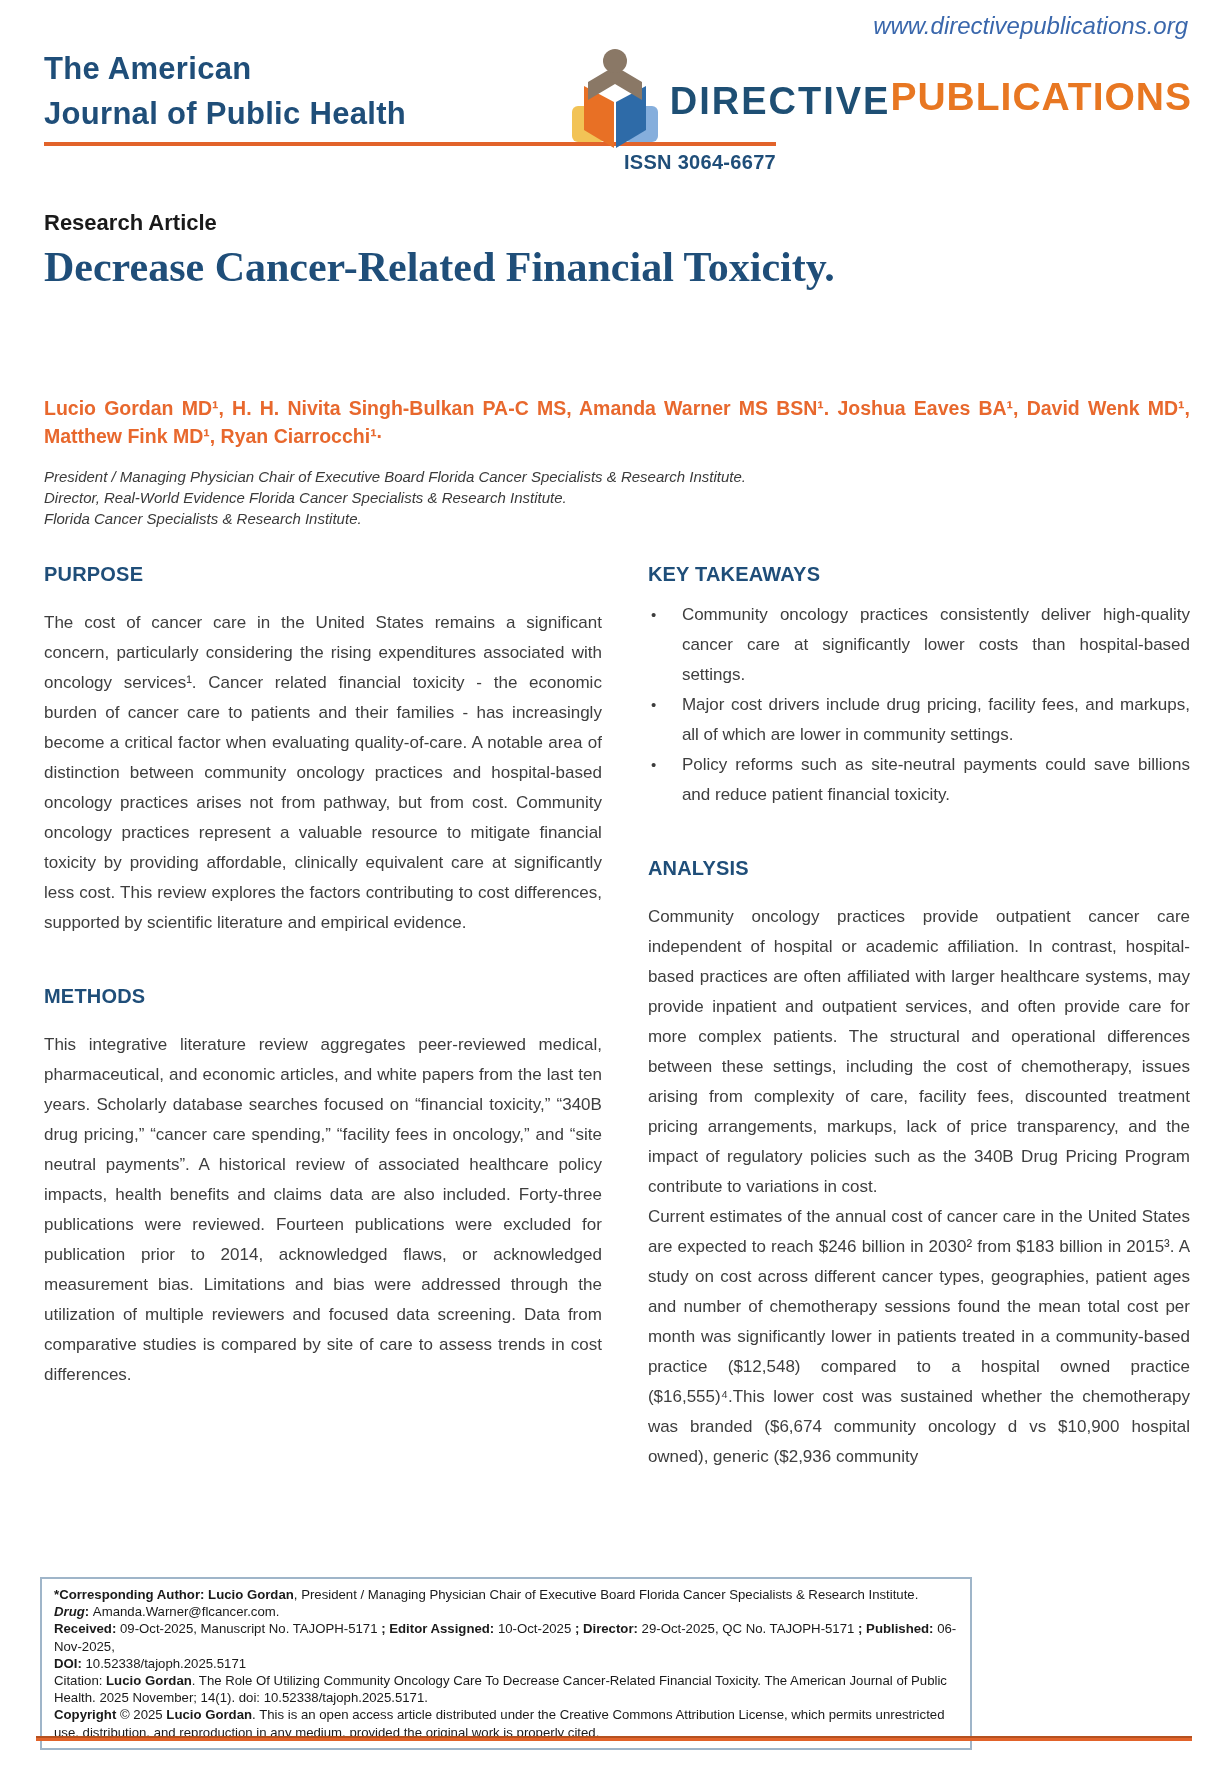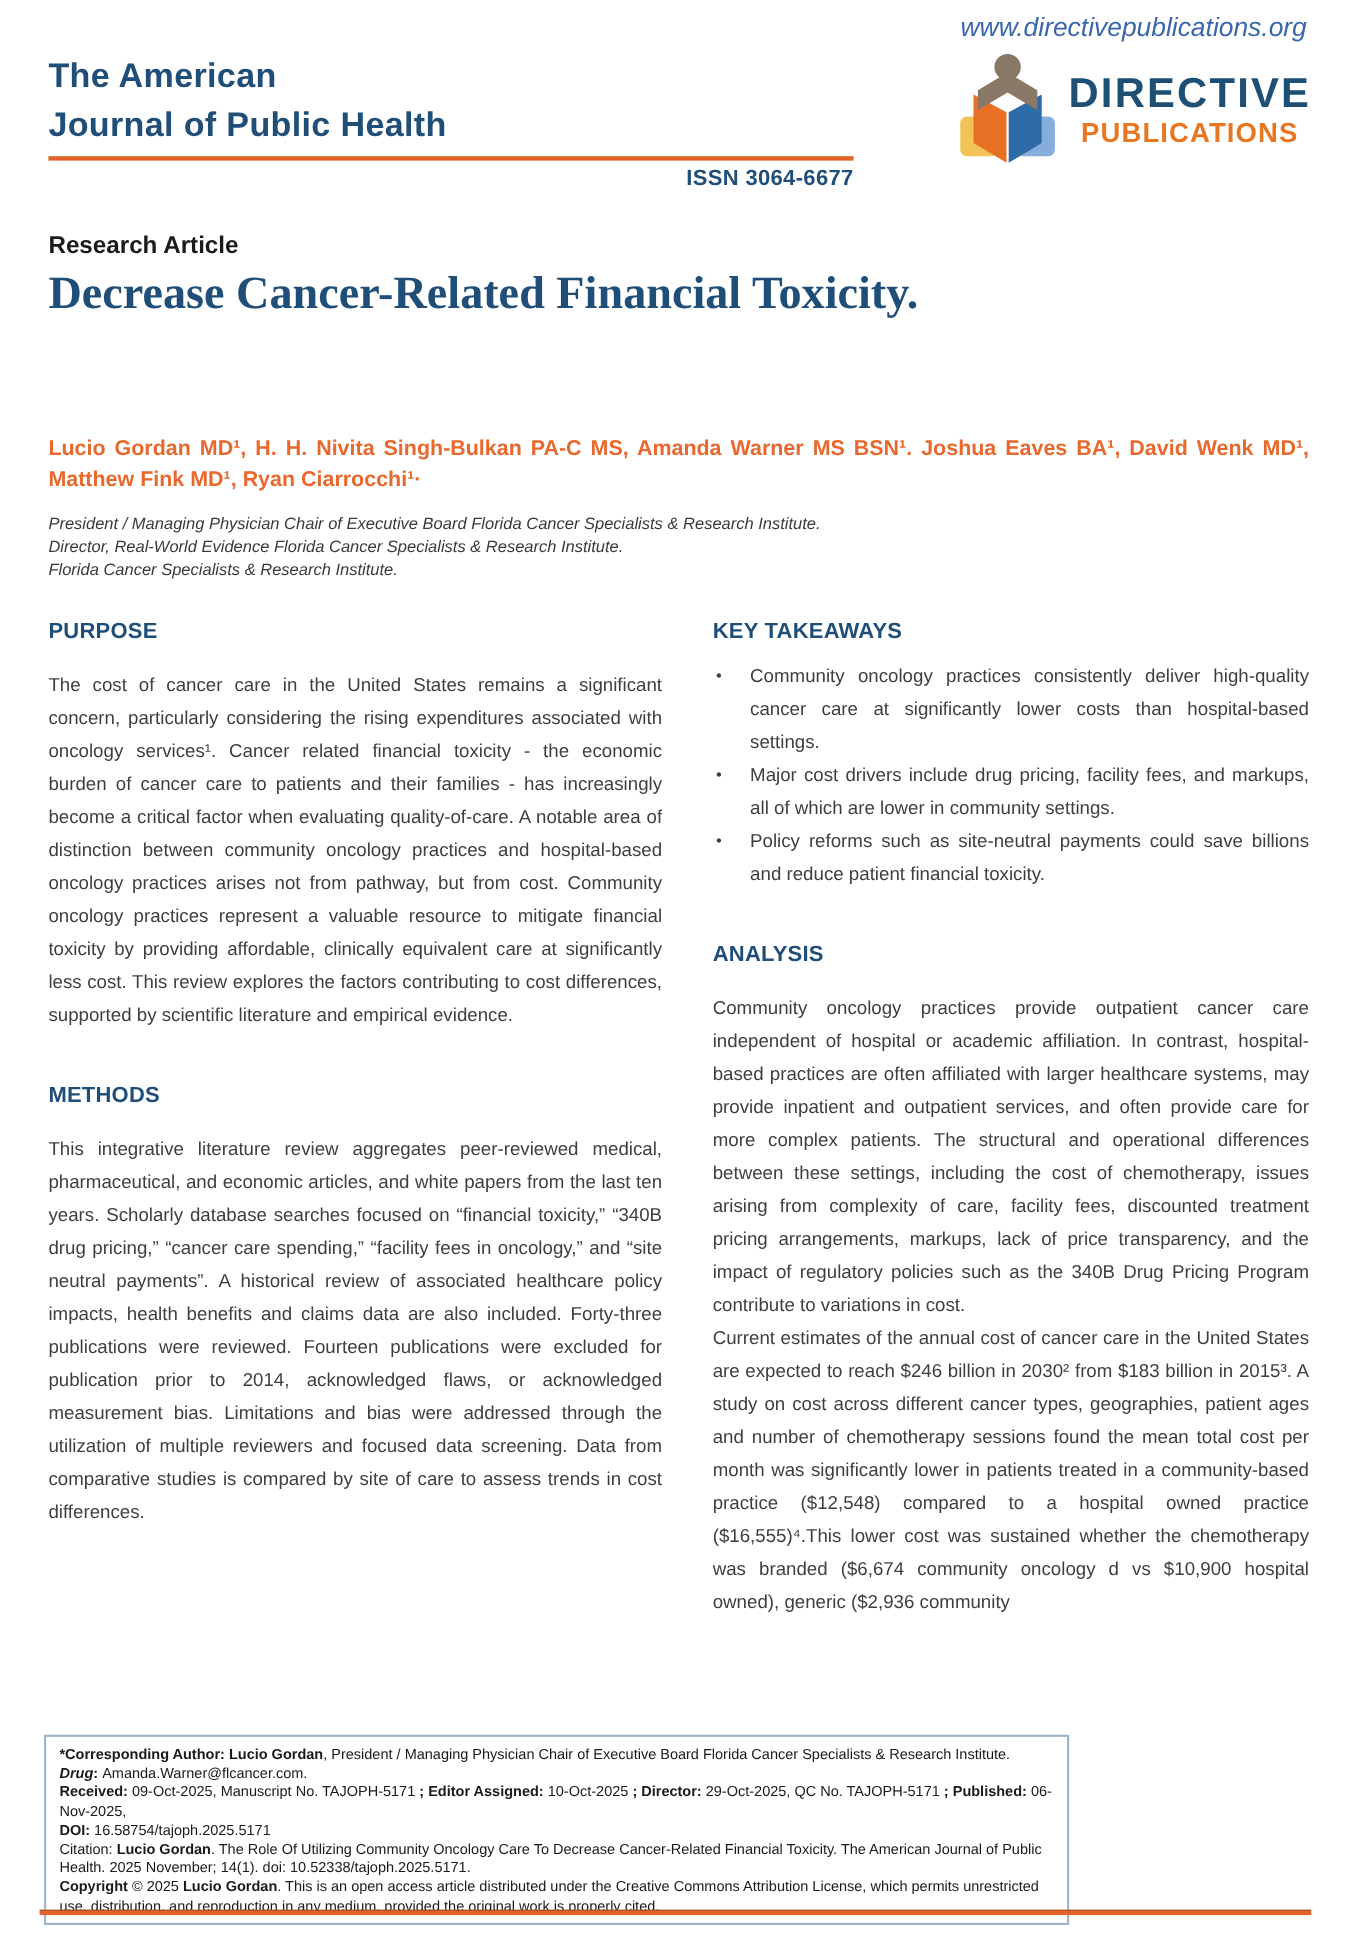"DIRECTIVE" .logo-text { flex-direction: column -> row }
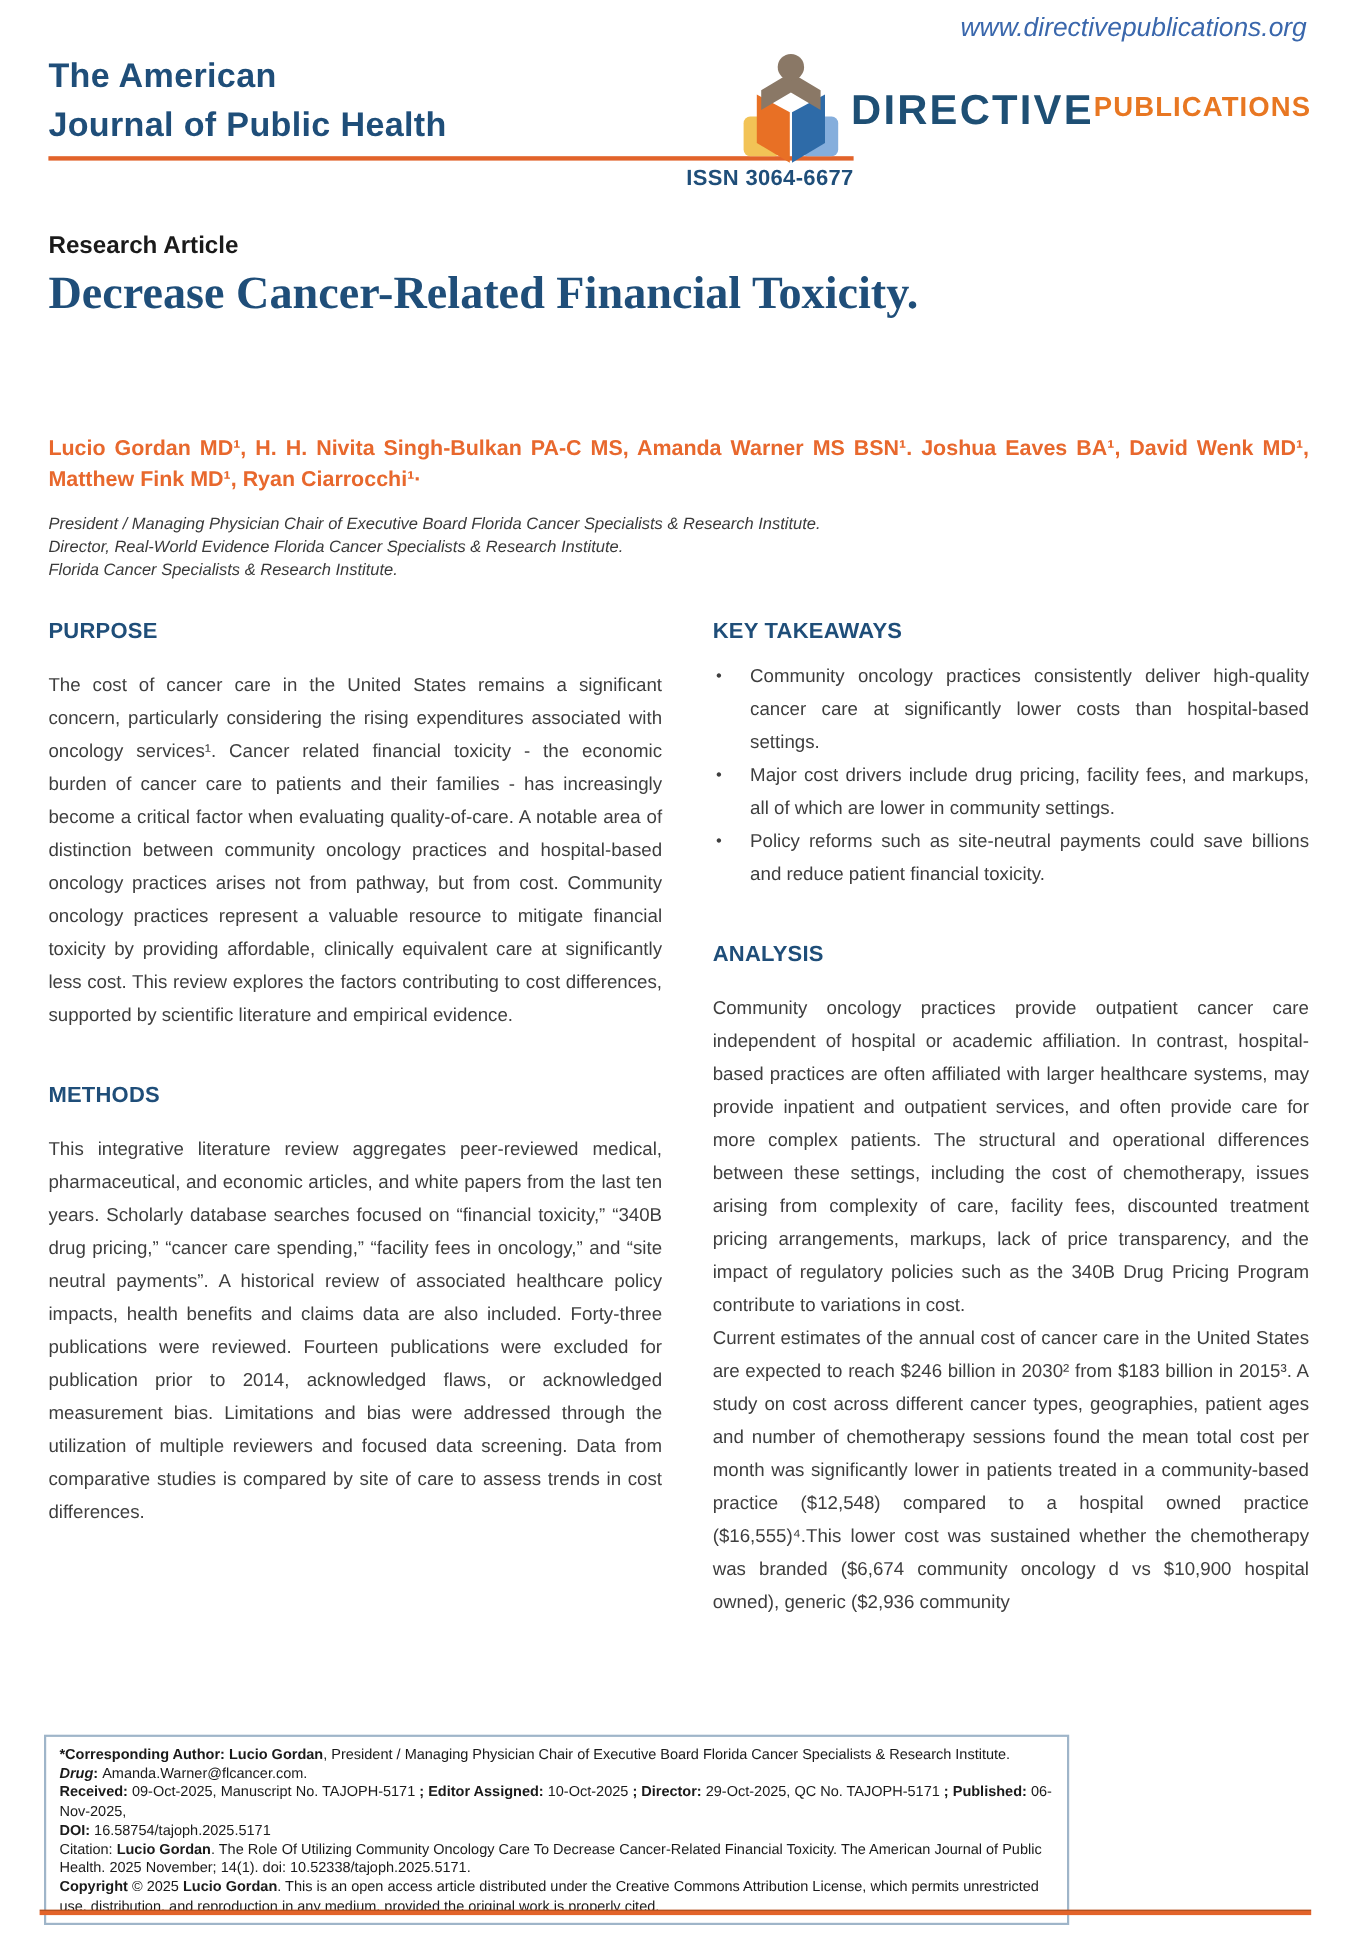"PUBLICATIONS" .logo-publications { font-size: 25px -> 39px }
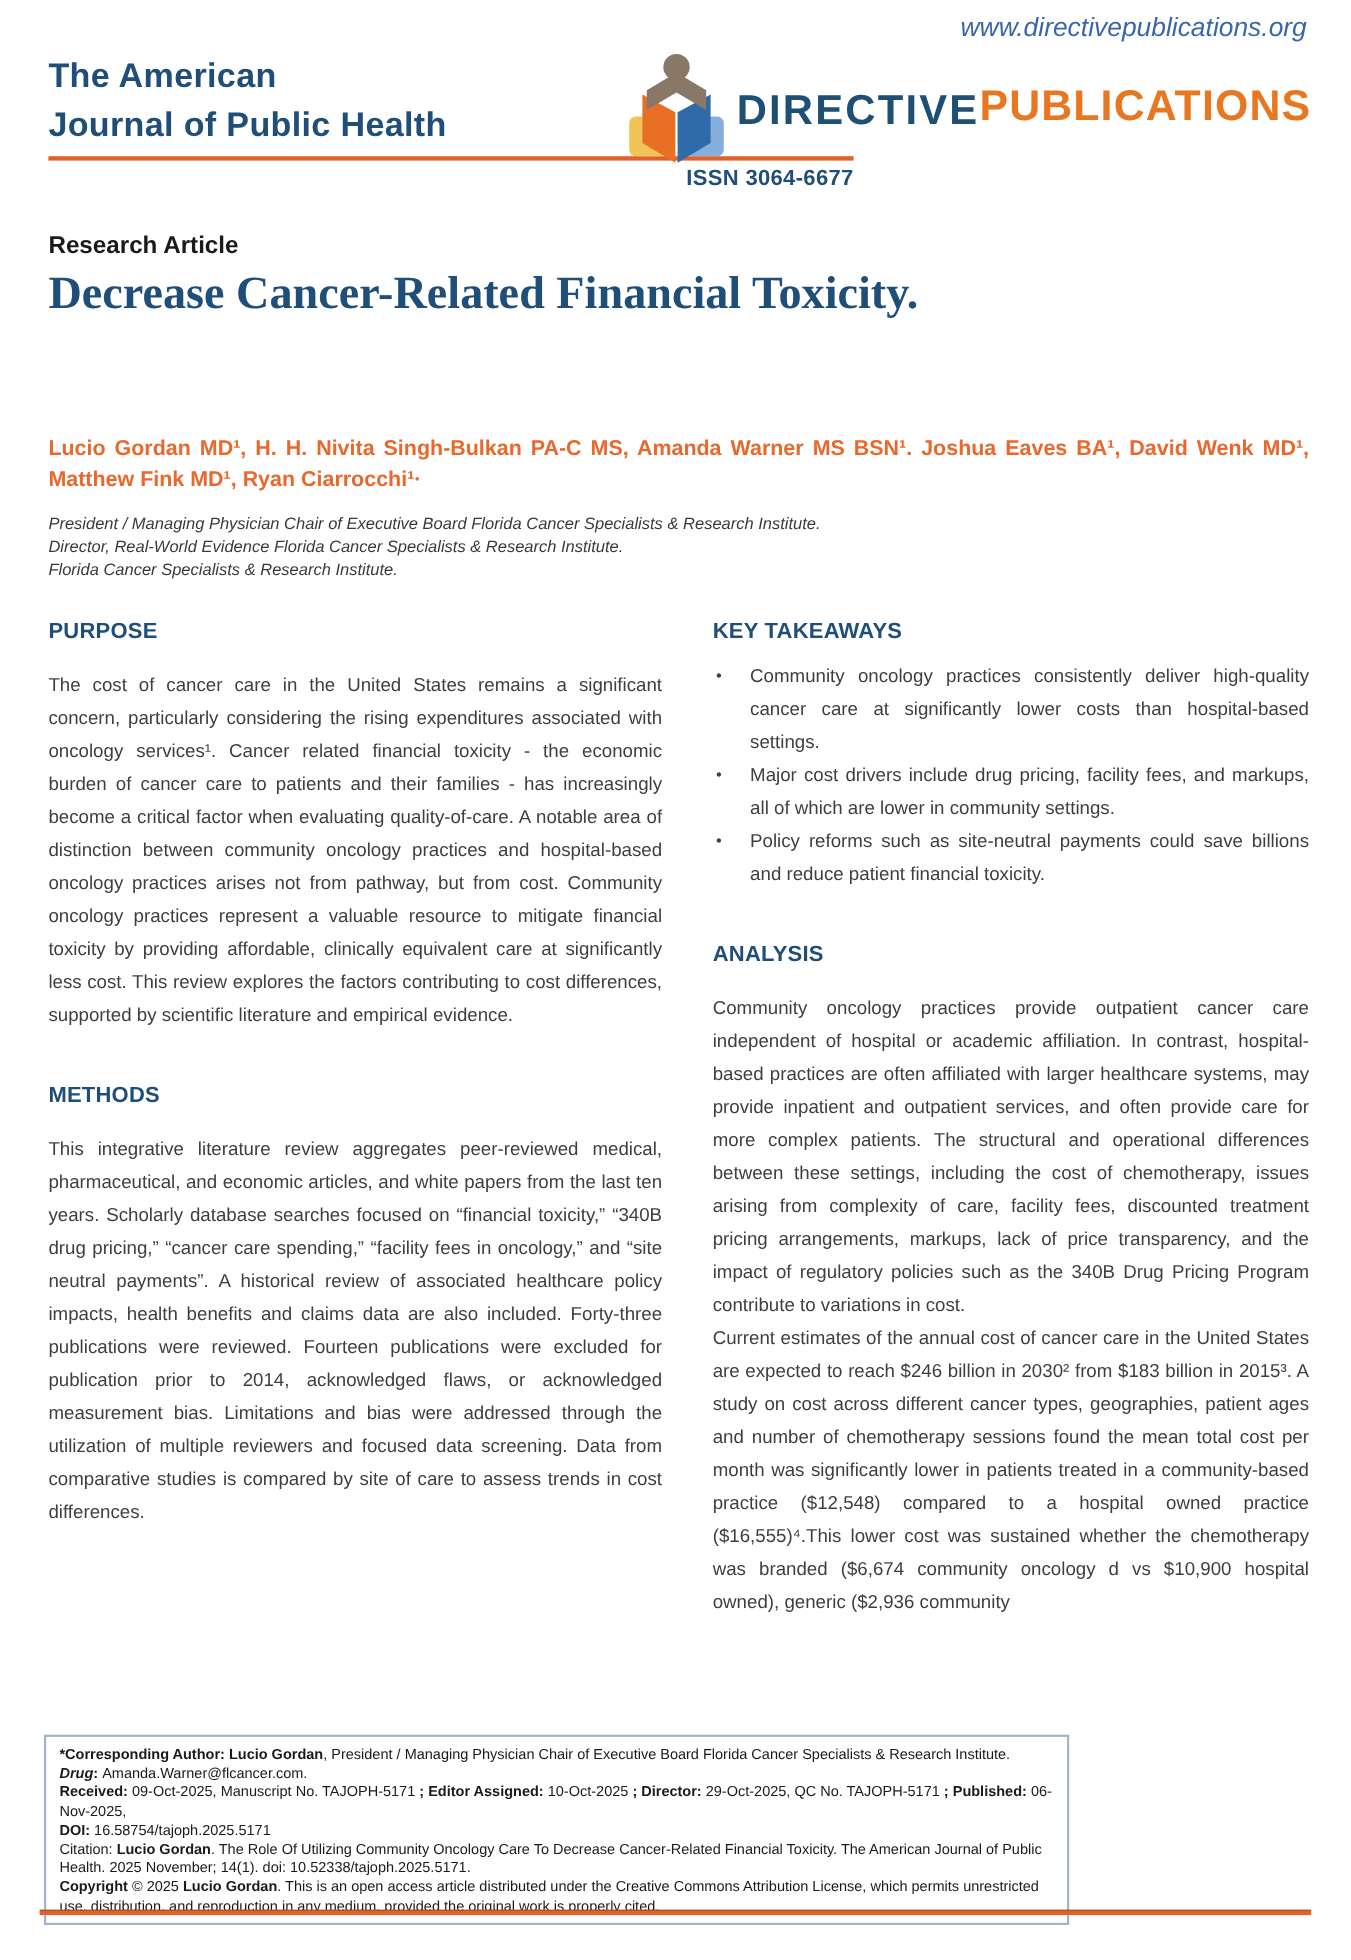"16.58754/tajoph.2025.5171" span { text: 16.58754/tajoph.2025.5171 -> 10.52338/tajoph.2025.5171 }
